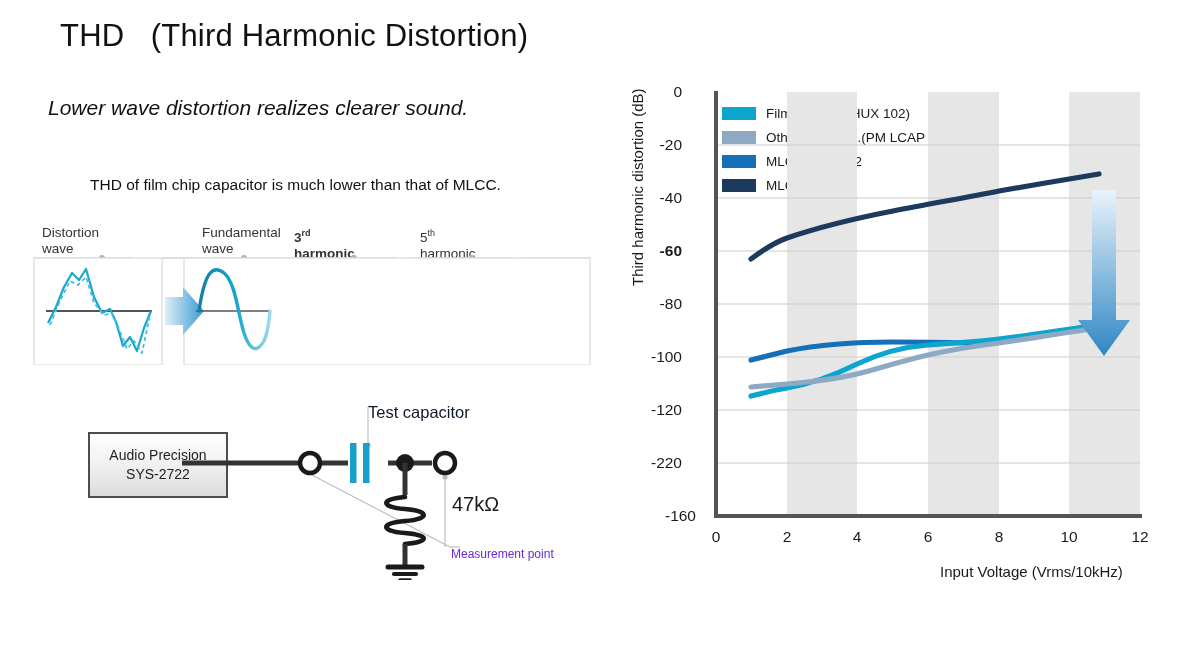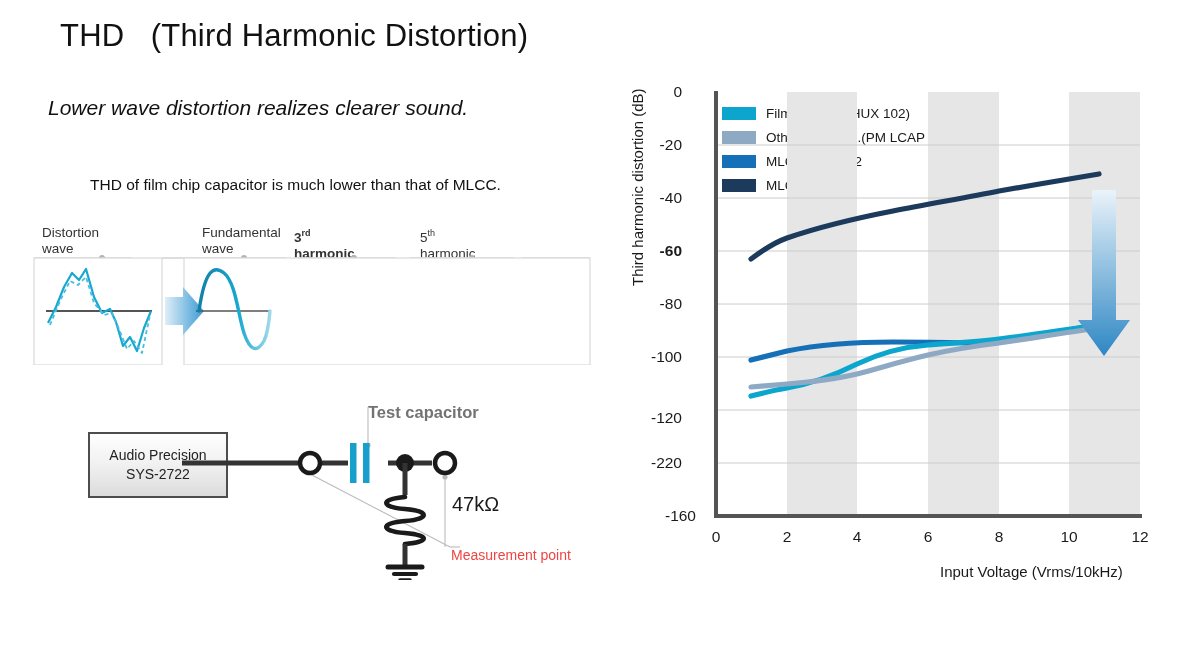"Test capacitor" #test-cap-label { color: #737373 -> #0f172a; font-weight: bold -> normal }
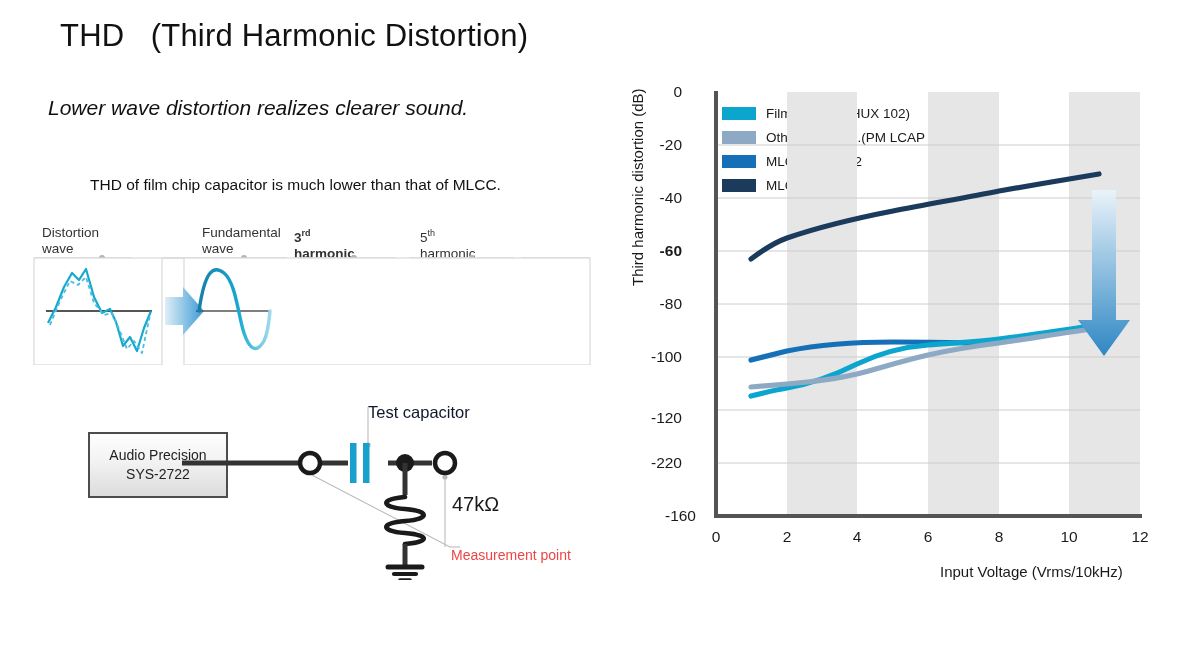"-120" div.ytick { top: 340px -> 332px }
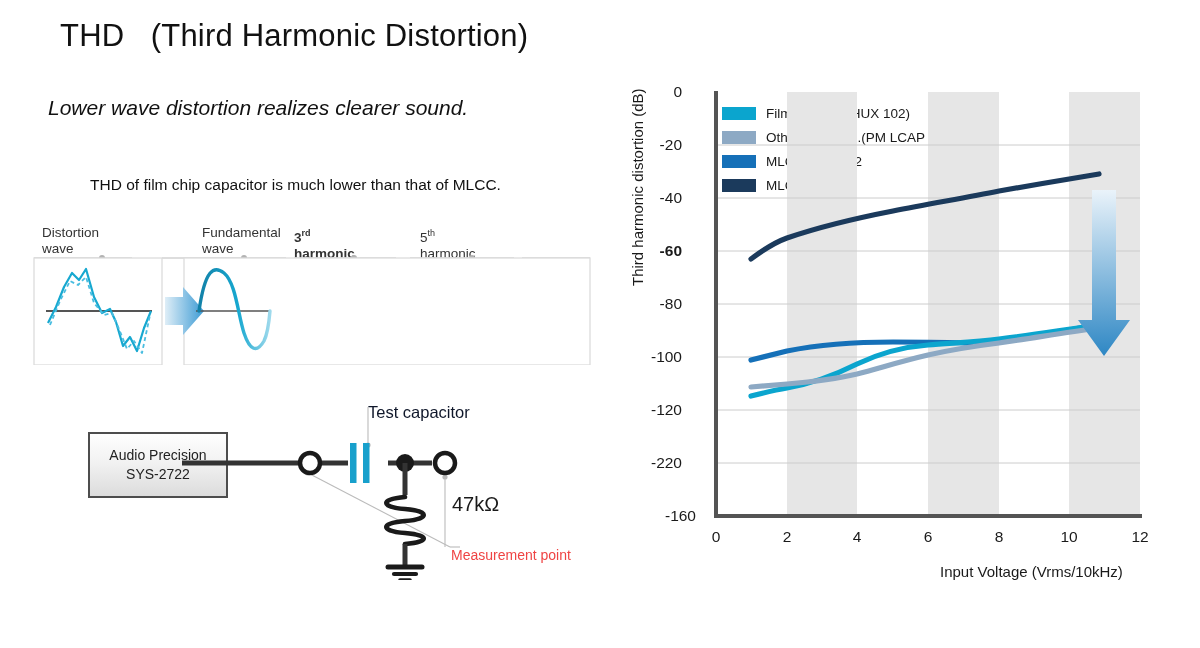"Measurement point" #measure-label { color: #ef4444 -> #6d28d9; font-size: 14px -> 12px }
